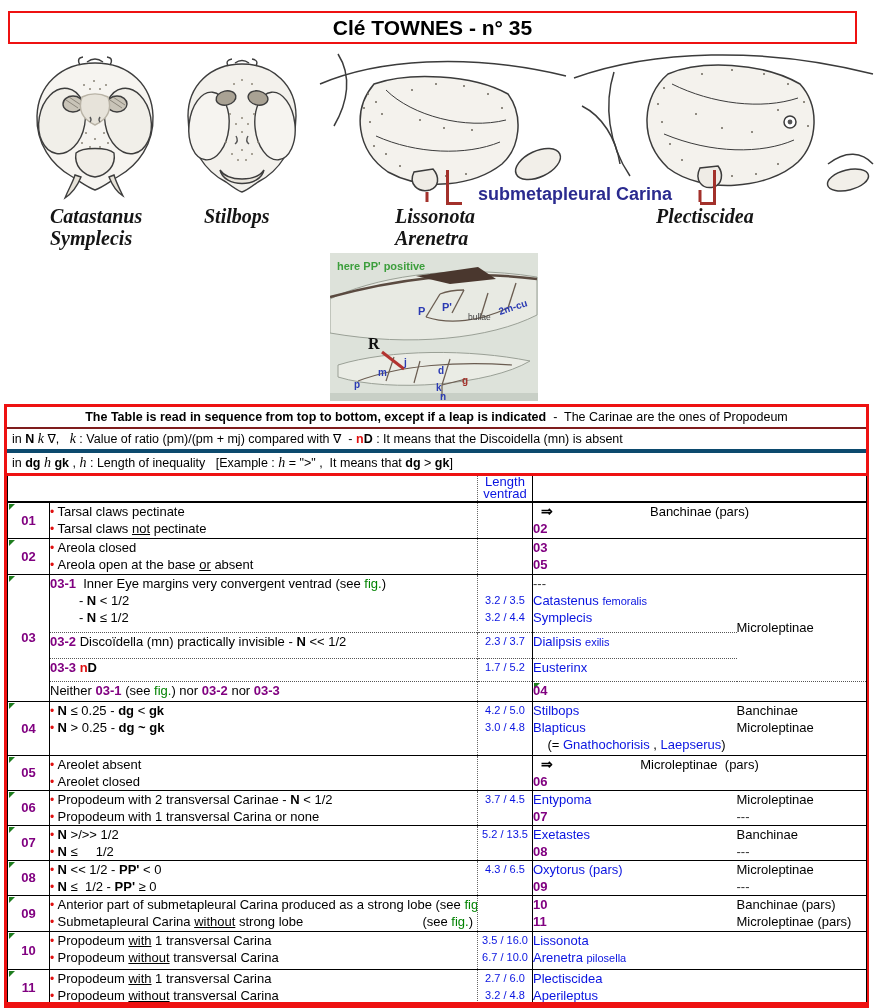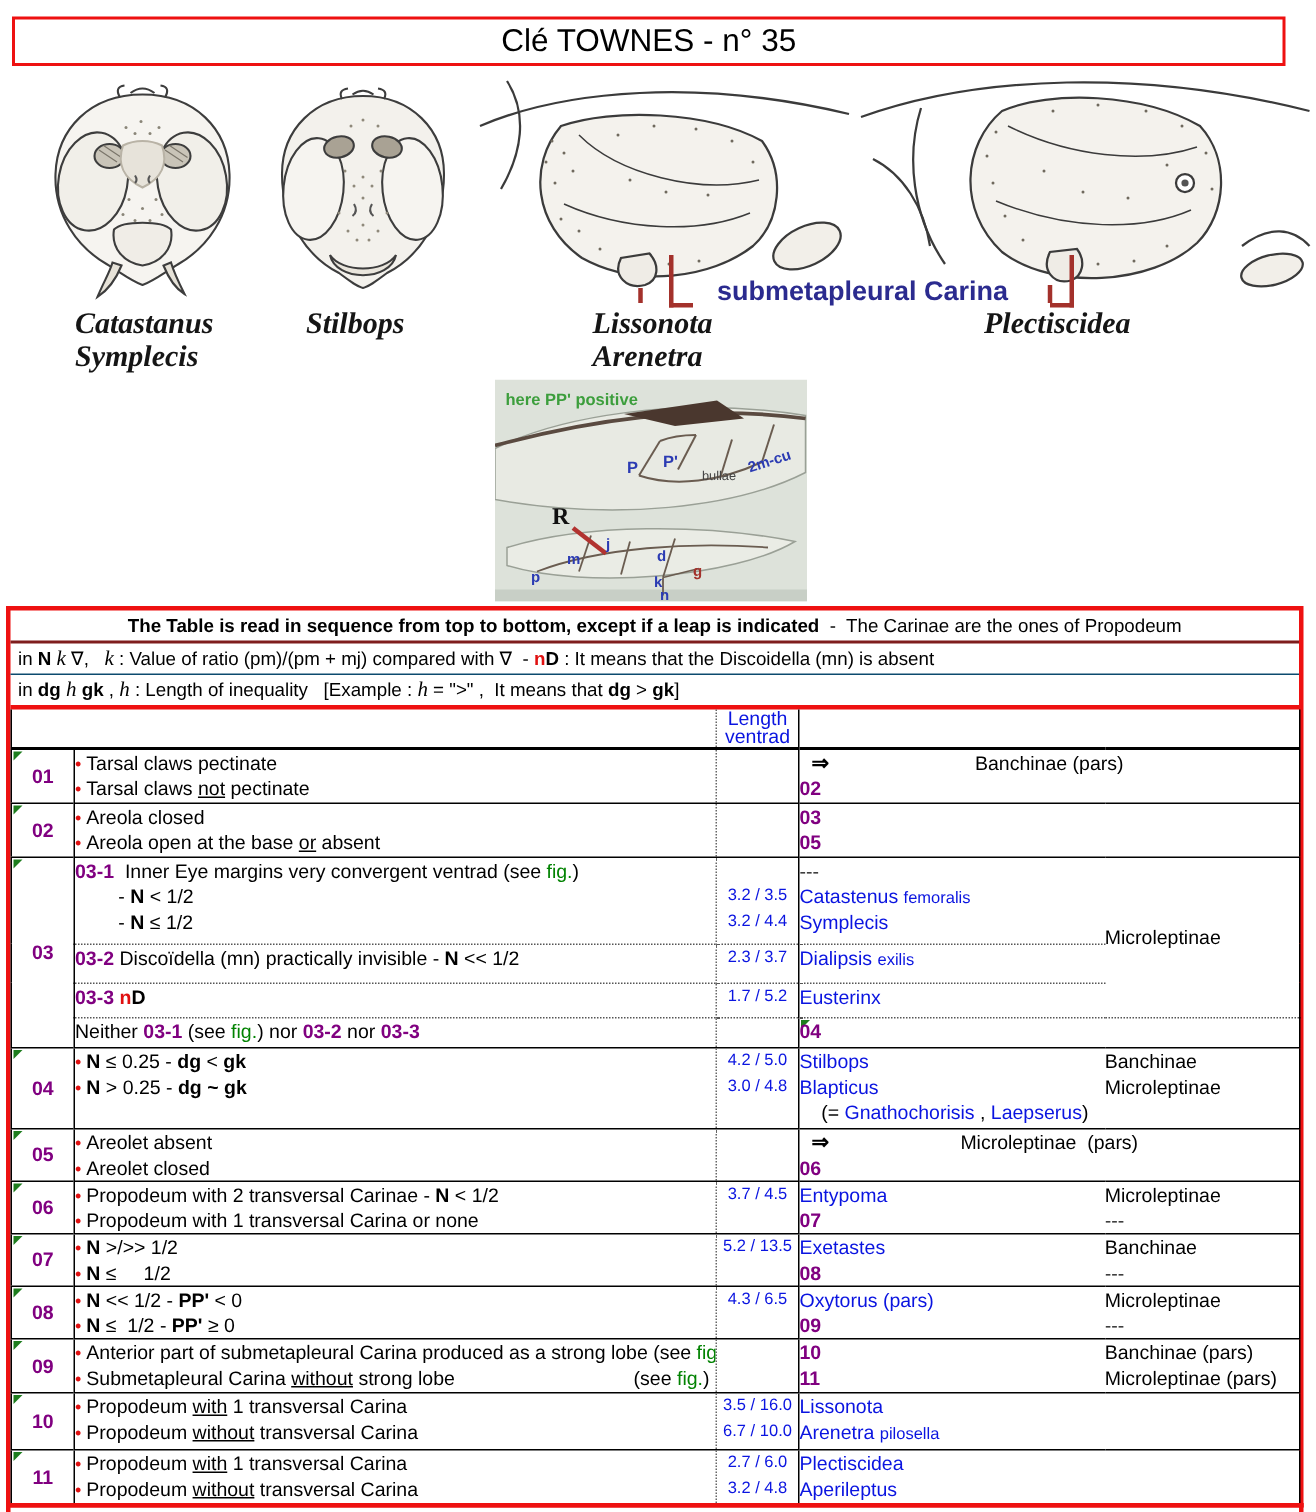"Clé TOWNES - n° 35" .titlebox { font-weight: normal -> bold }
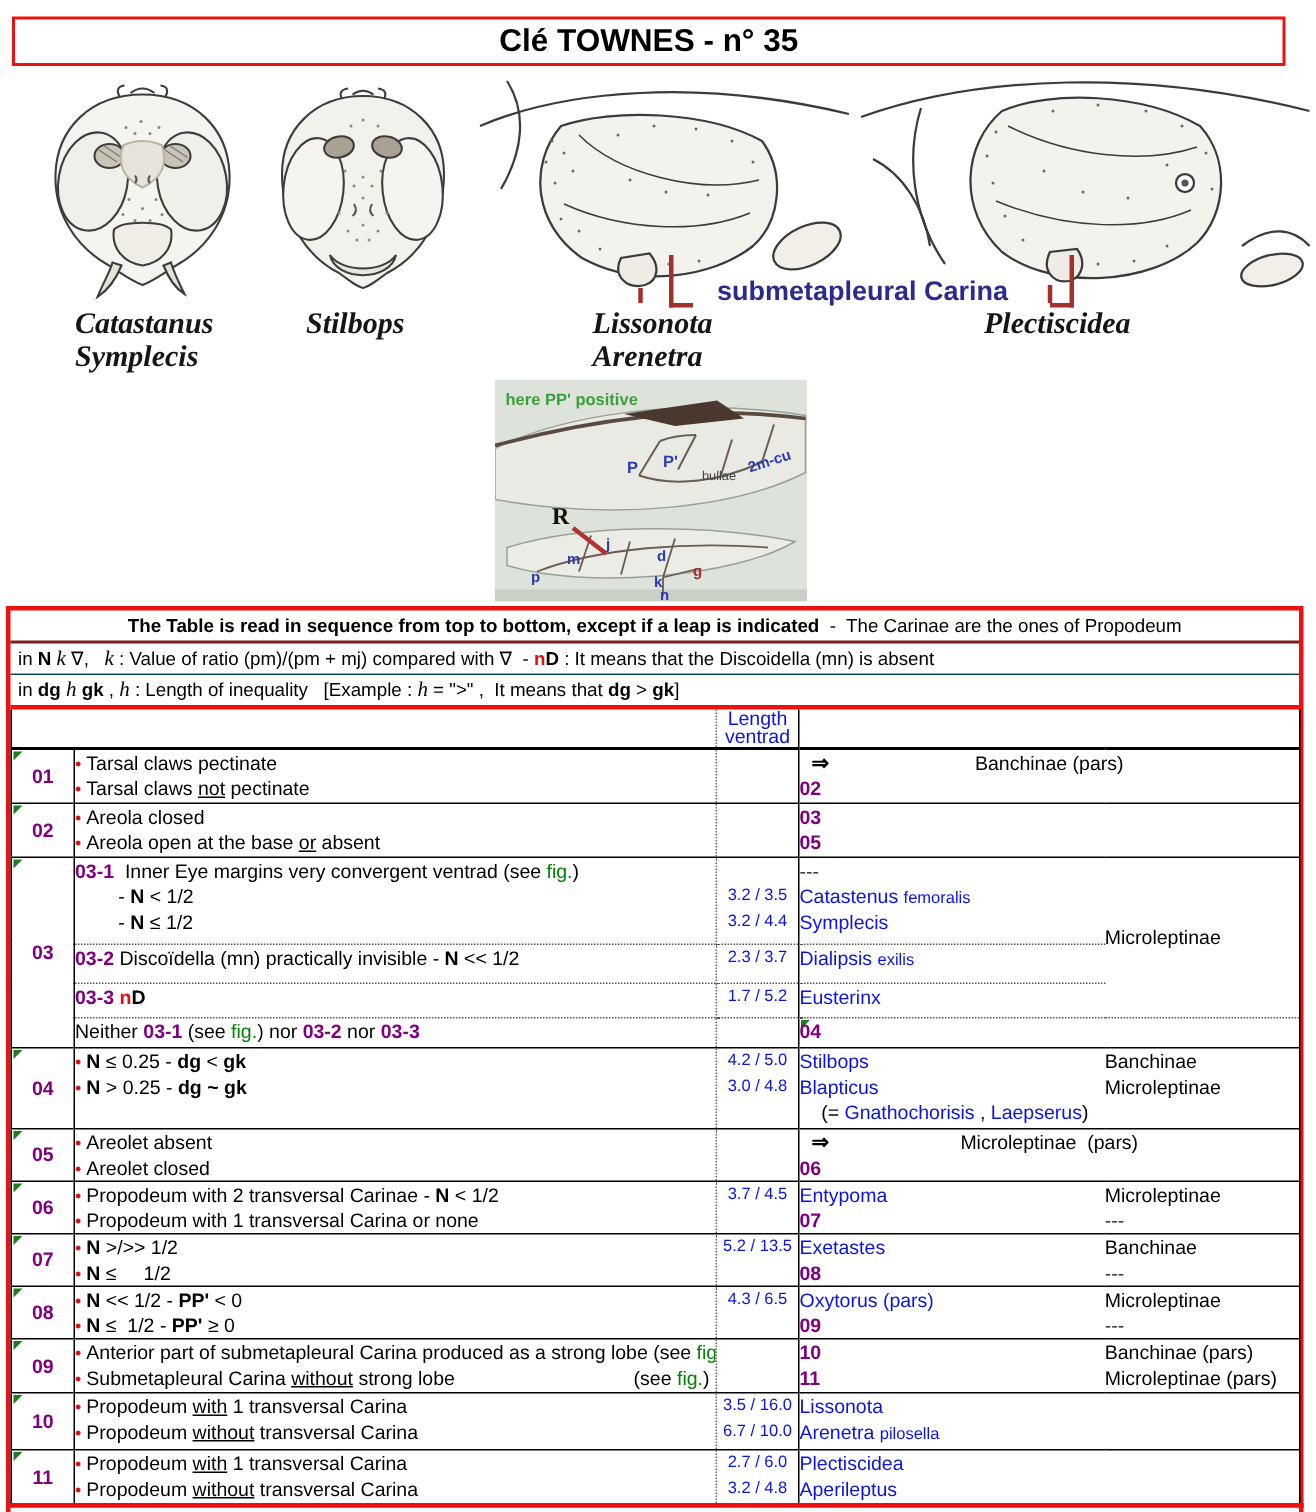"in N k ∇, k" .t-note:first-child { border-bottom: 1px solid #0c4a6e -> 4px solid #0c4a6e }
